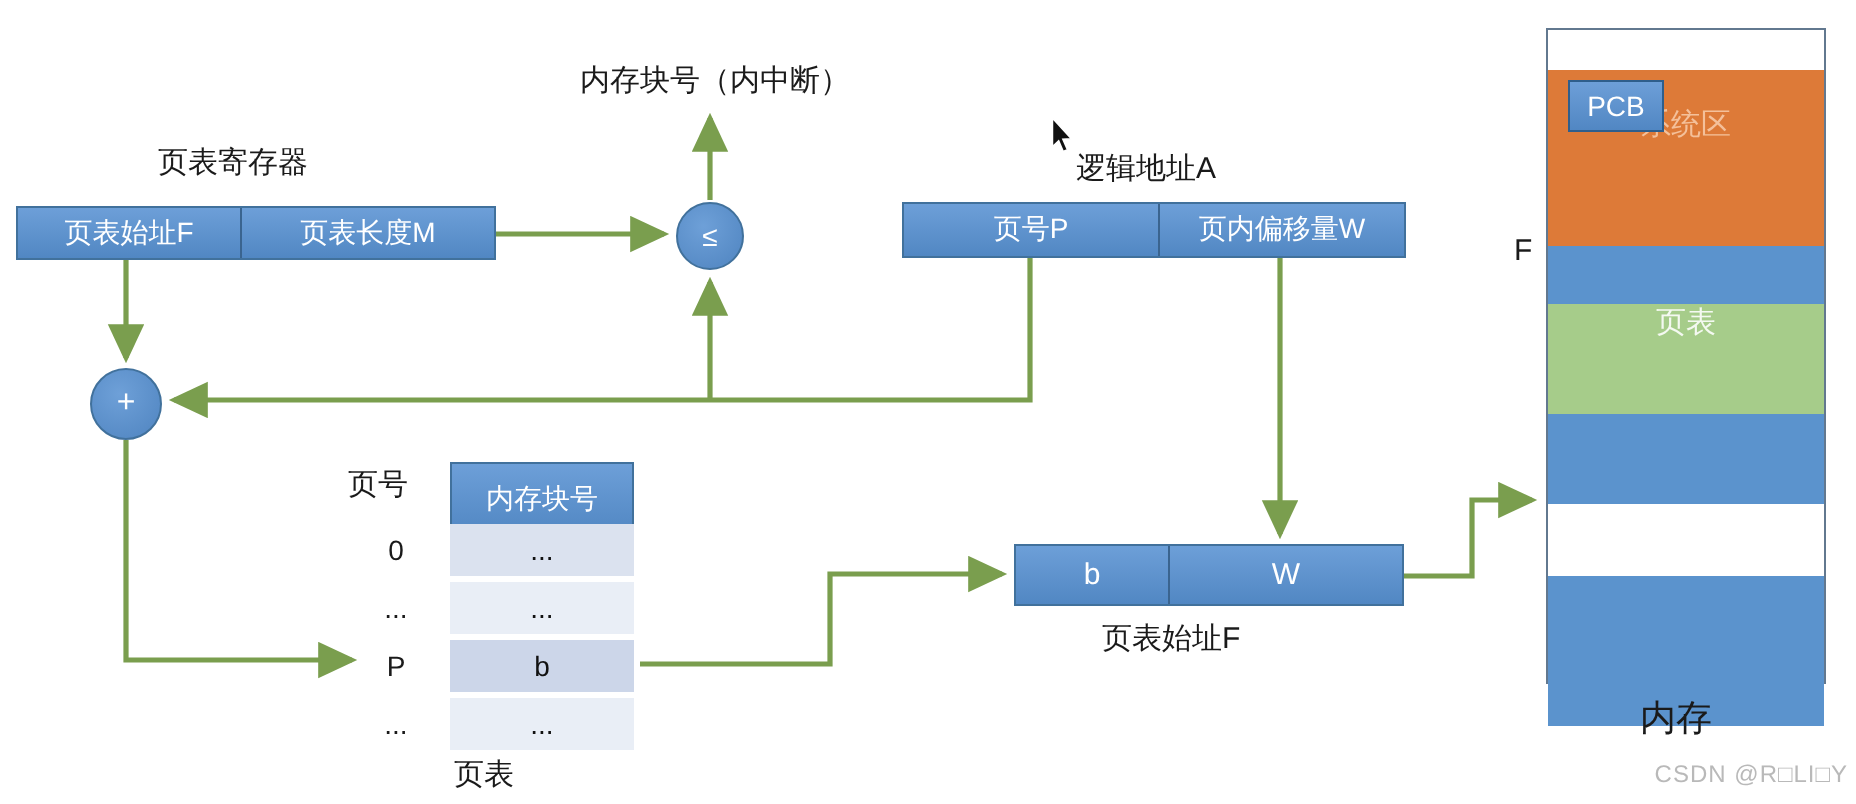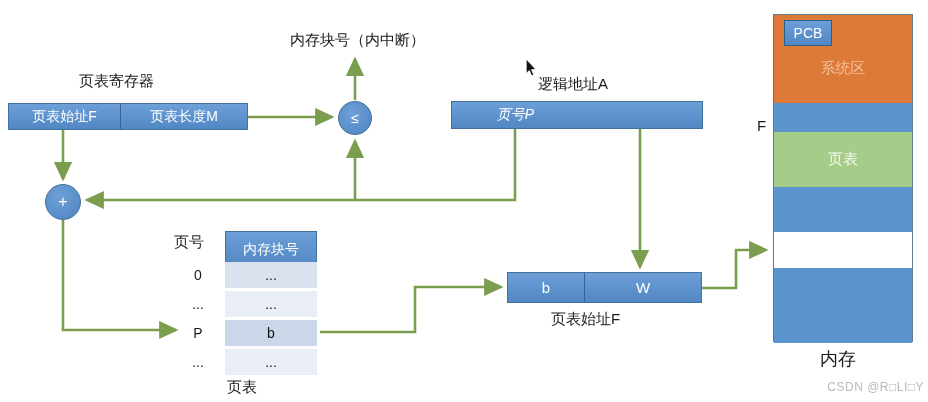"PCB" .mem .seg { align-items: center -> none; margin-top: none -> 20px }
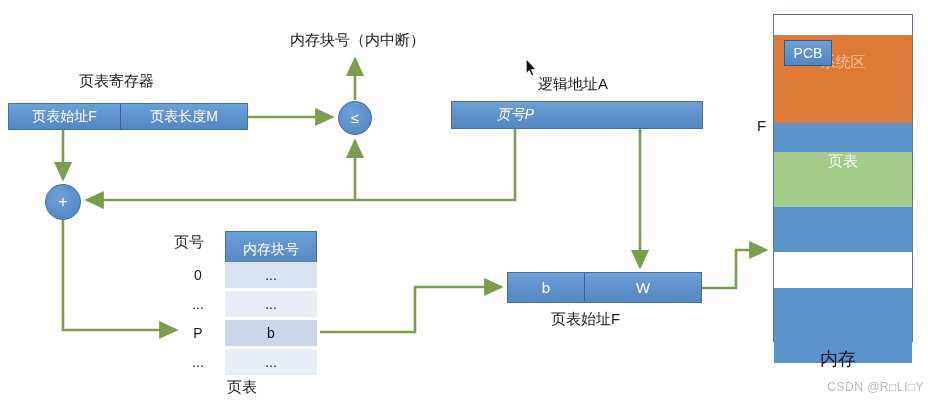"页号P" div.bluebox { font-style: italic -> none }
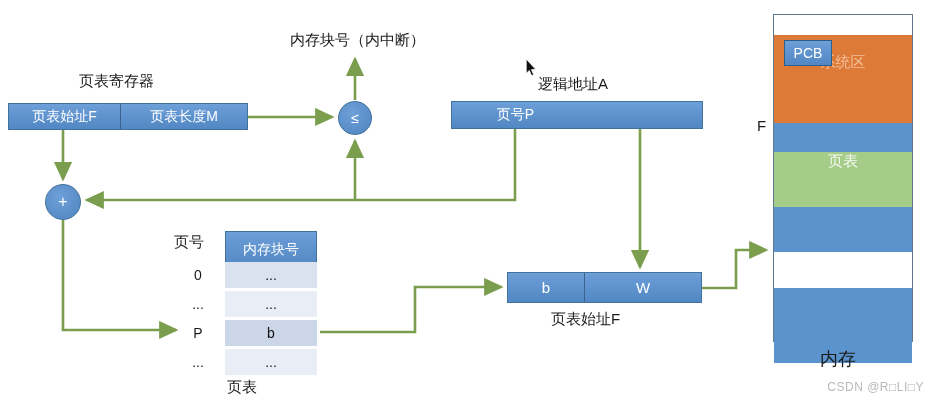"页内偏移量W" div.cell { html: none -> <div>页内偏移量W</div> }
